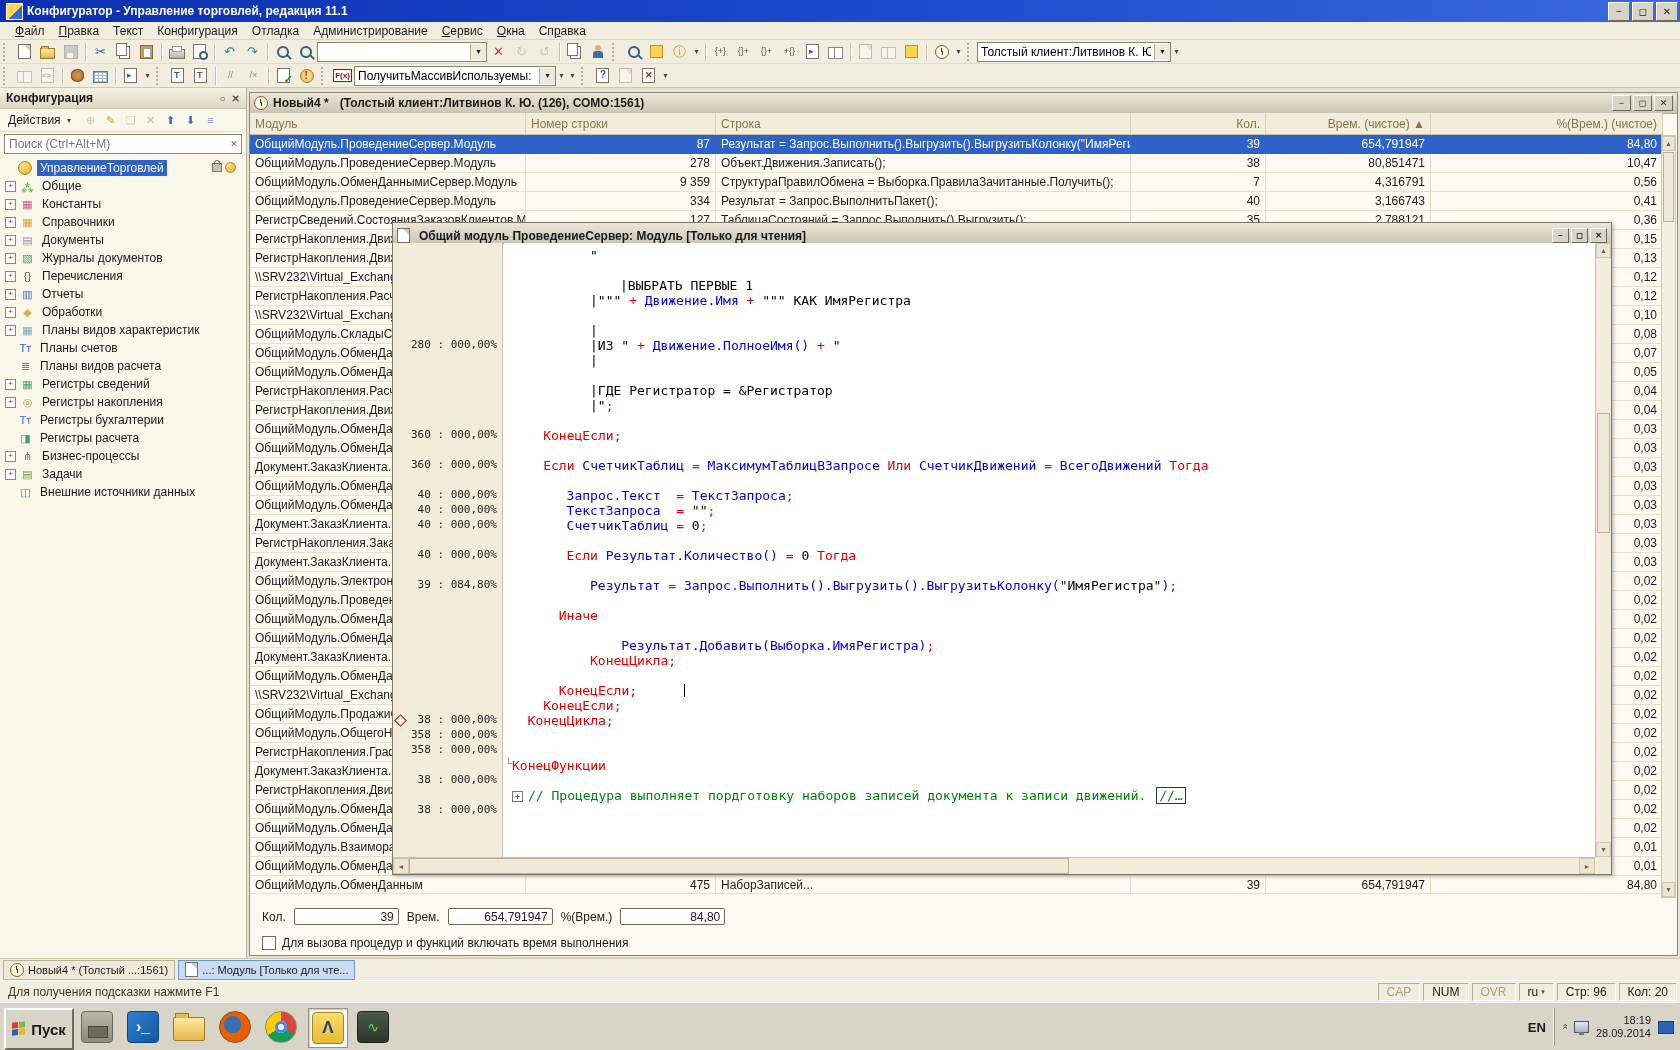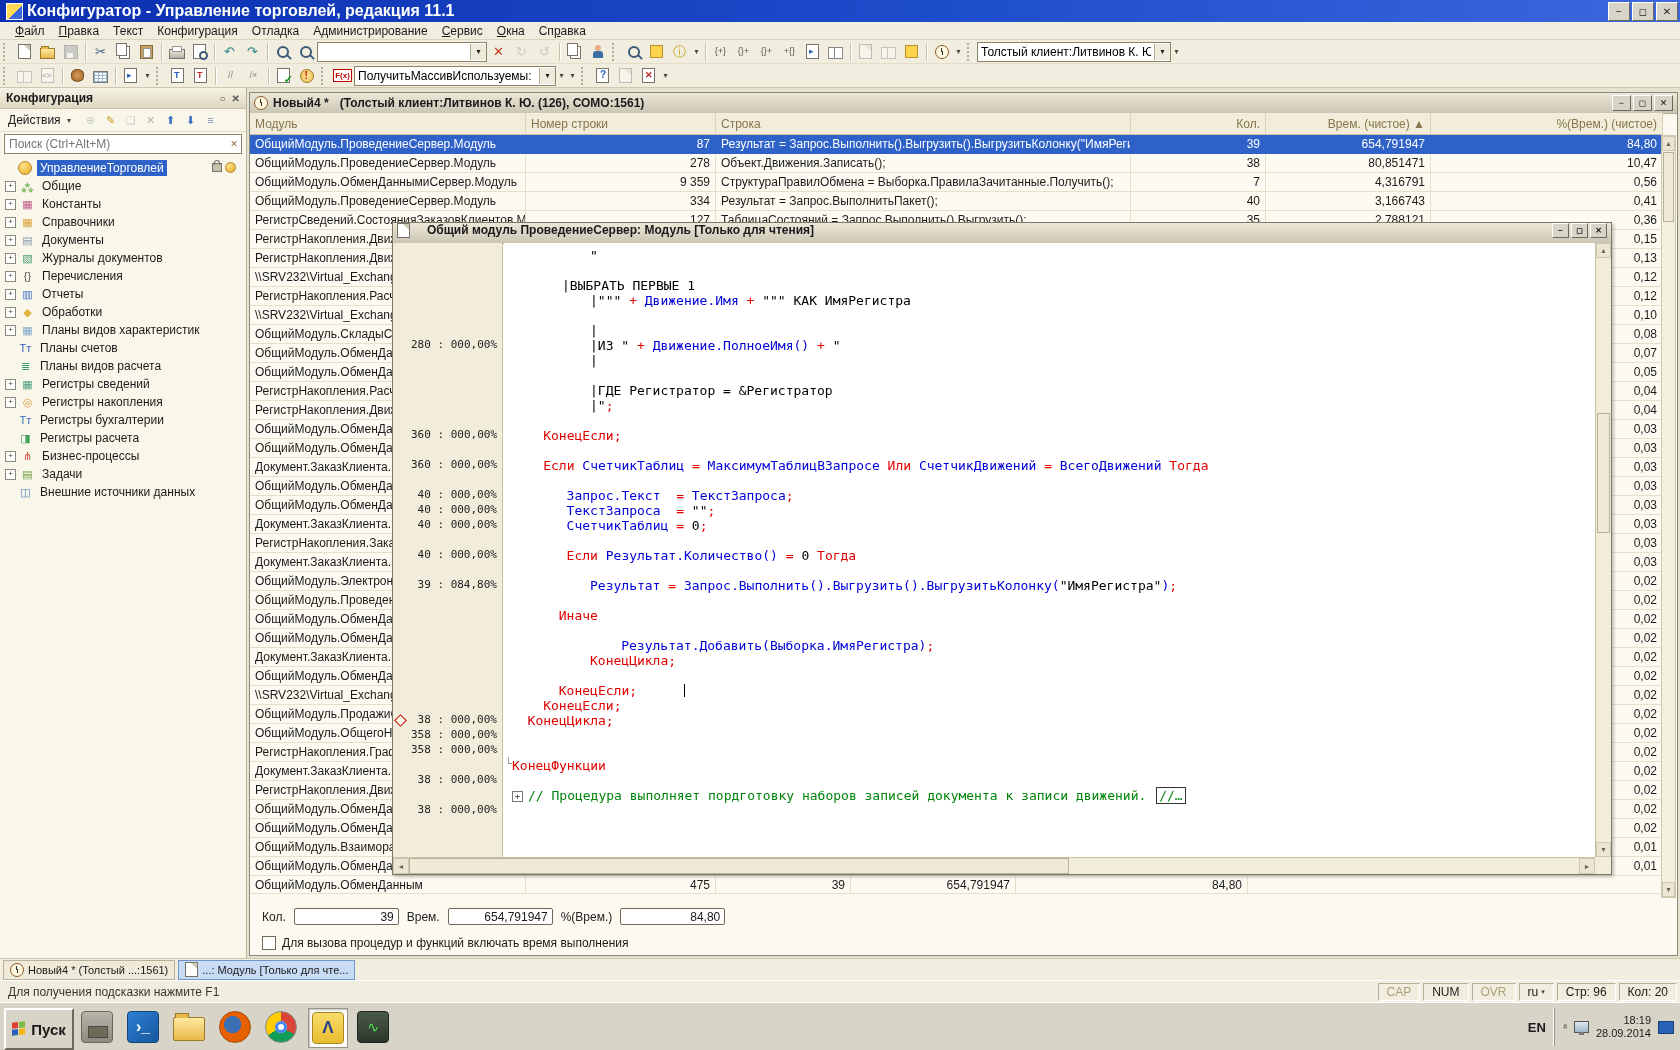"Конфигуратор - Управление торговлей," .titlebar .ttl { font-size: 16px -> 12px }
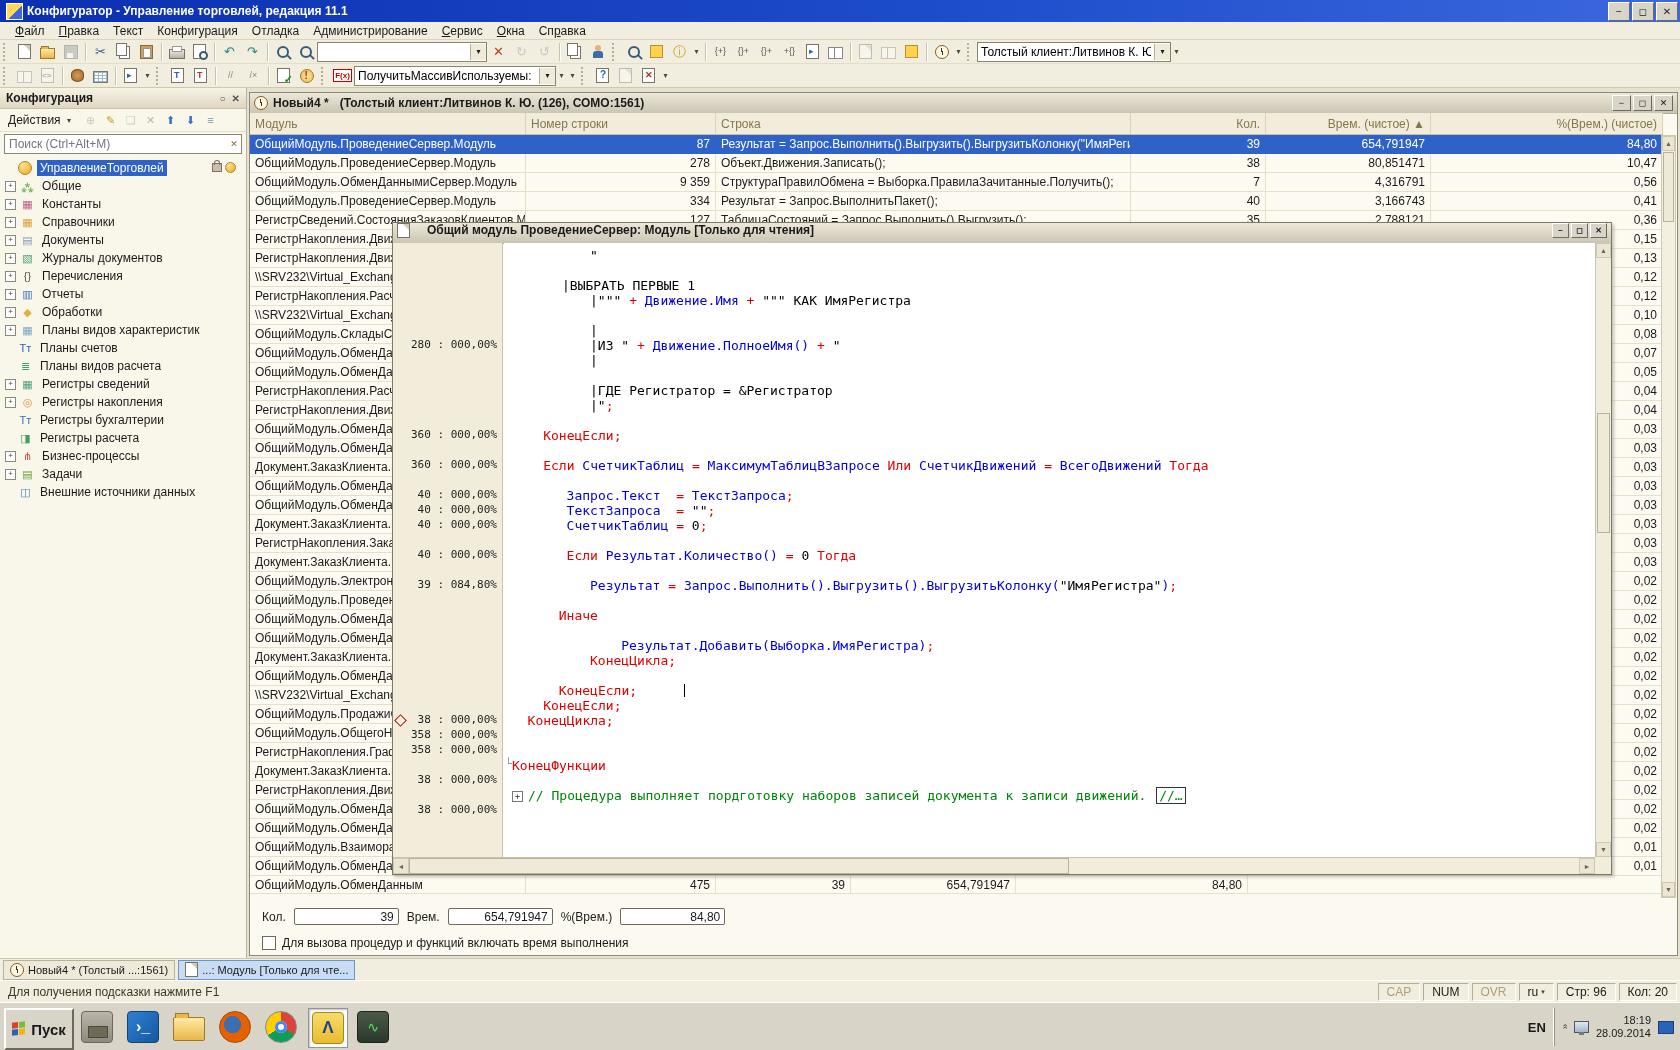"Общий модуль ПроведениеСервер: Модуль" .etitle { align-items: flex-start -> flex-end; gap: 17px -> 9px }
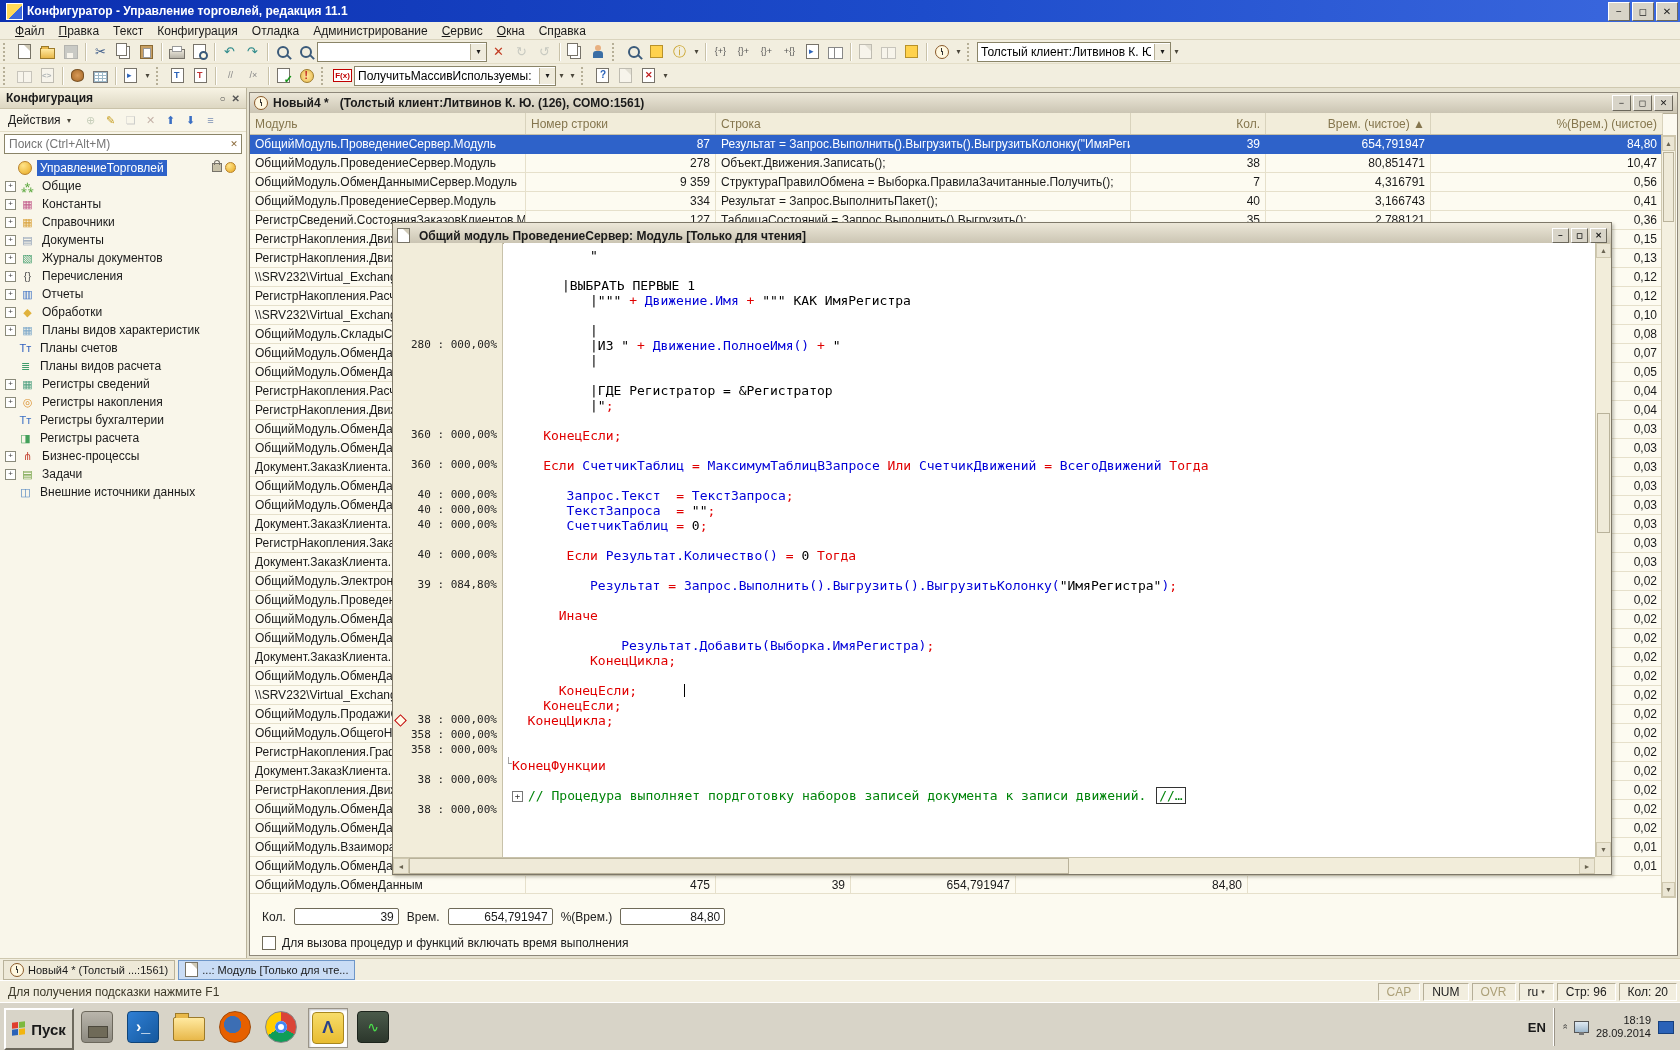"|ВЫБРАТЬ ПЕРВЫЕ 1" div.cl { padding-left: 58px -> 116px }
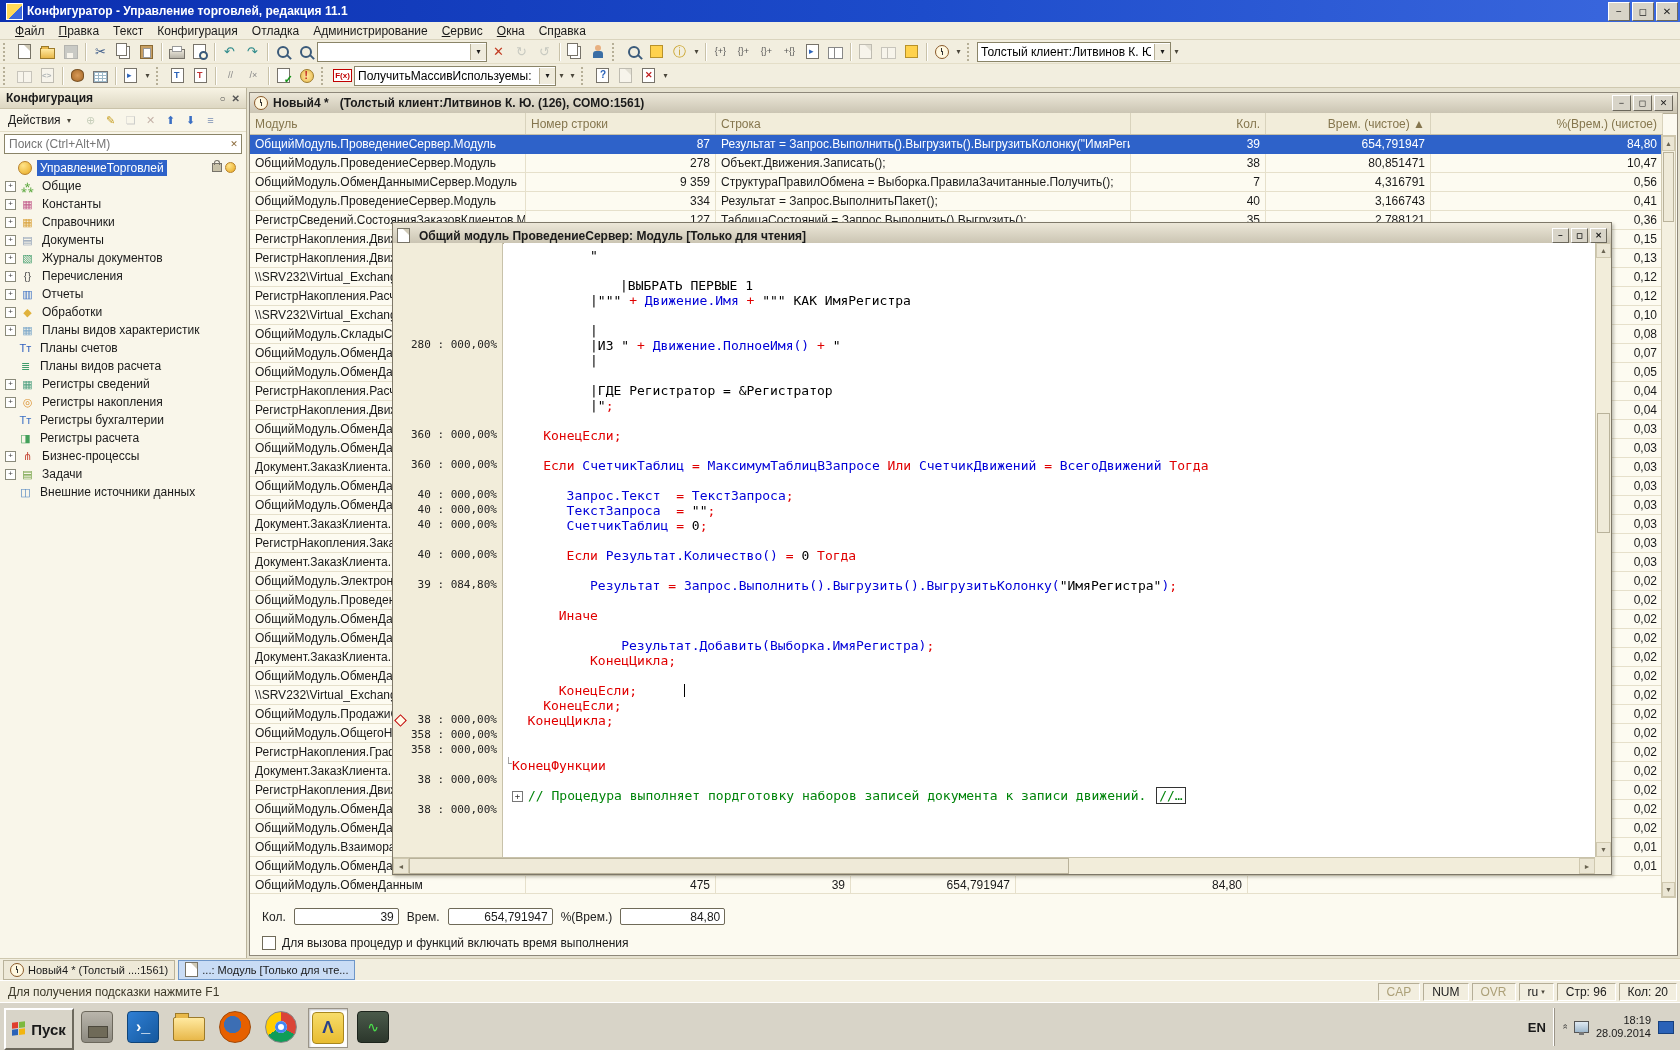"НаборЗаписей..." span.gcell { html: none -> <span>НаборЗаписей...</span> }
